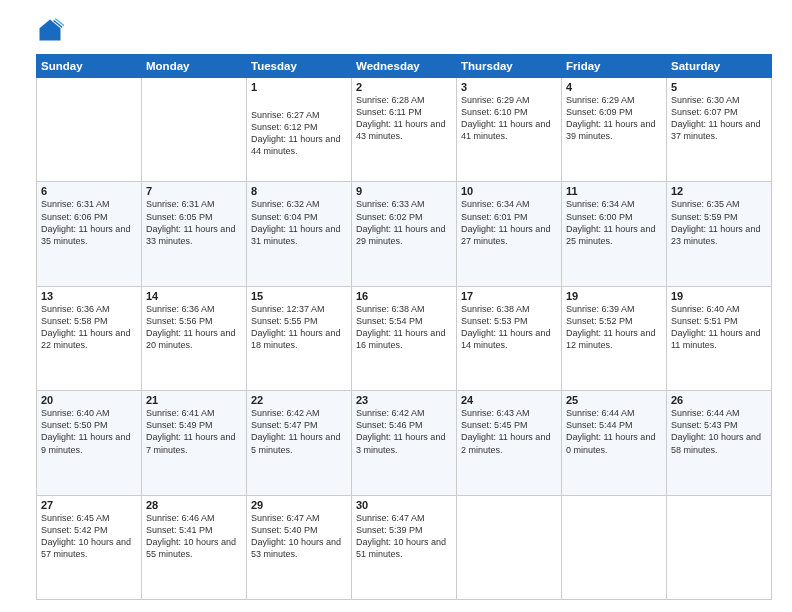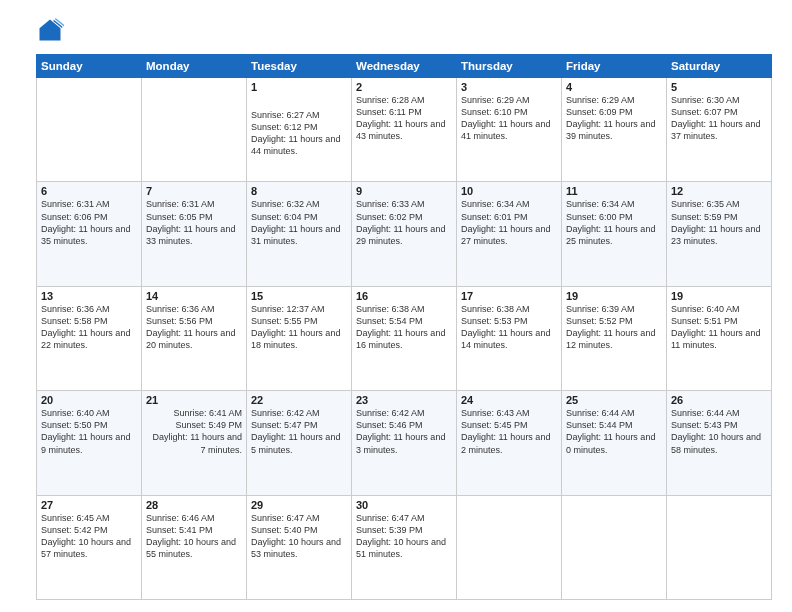"Sunrise: 6:41 AM" div.day-info { text-align: right -> none }
